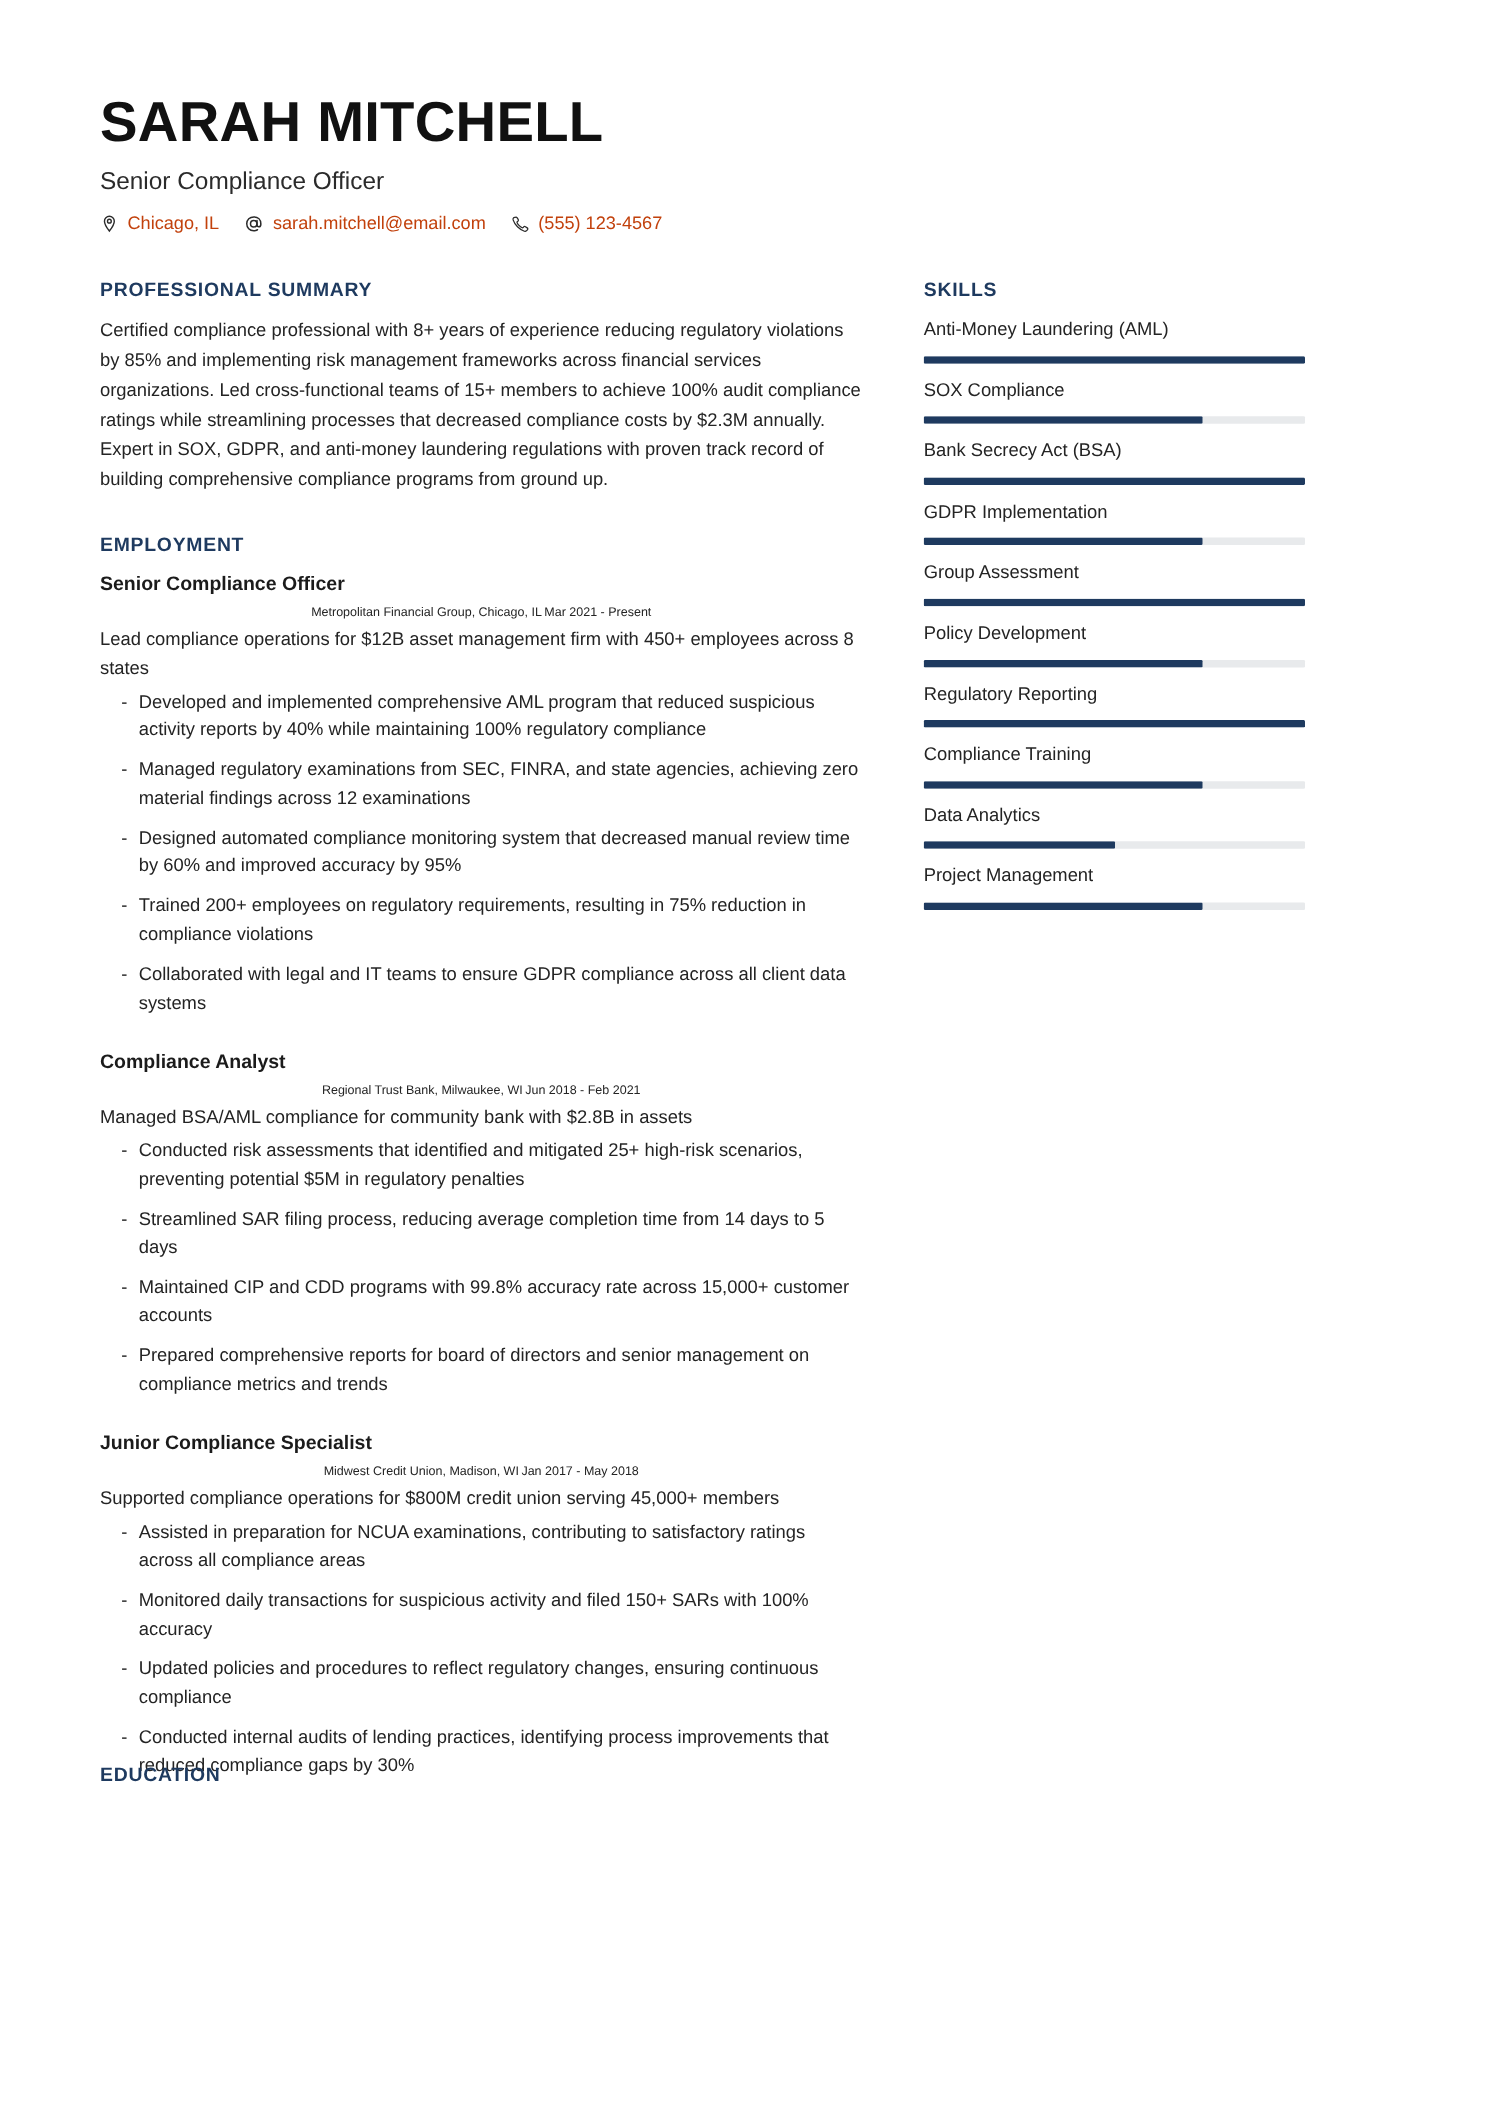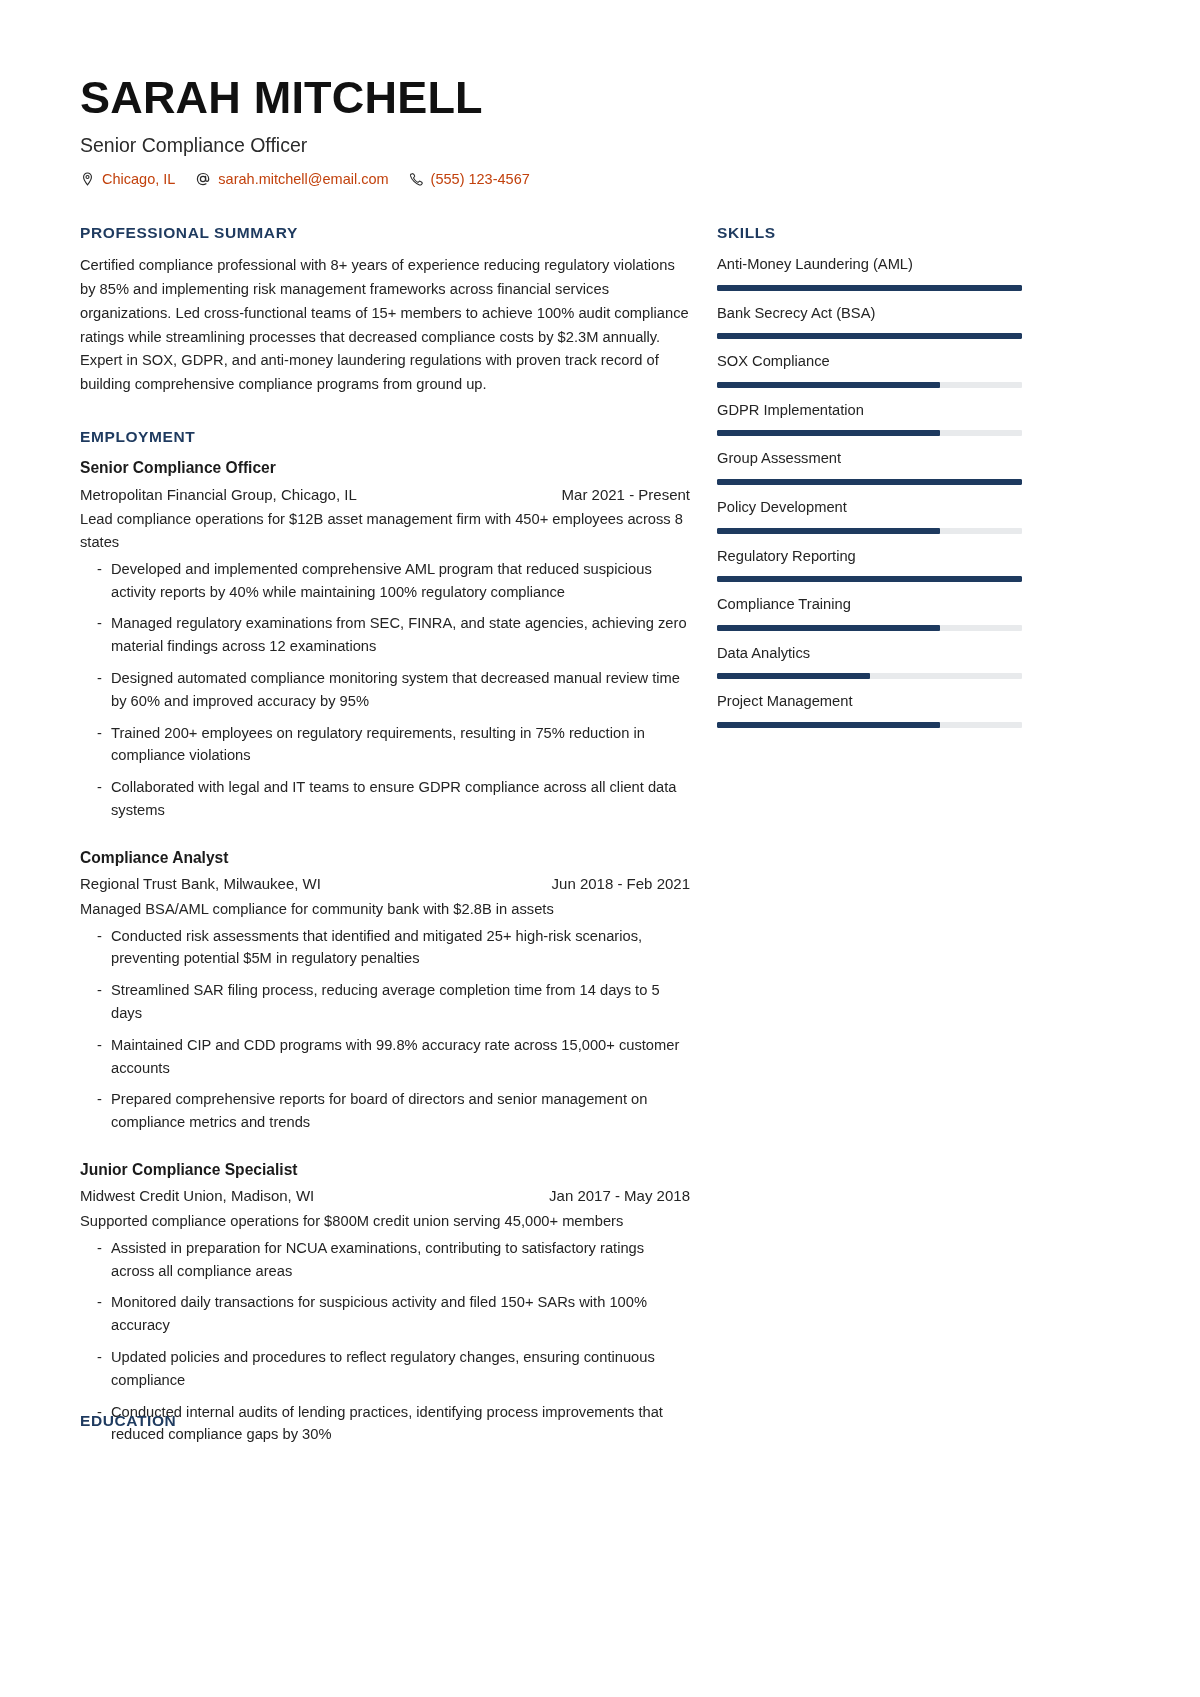"SKILLS" .col-side { margin-left: 27px -> 49px }
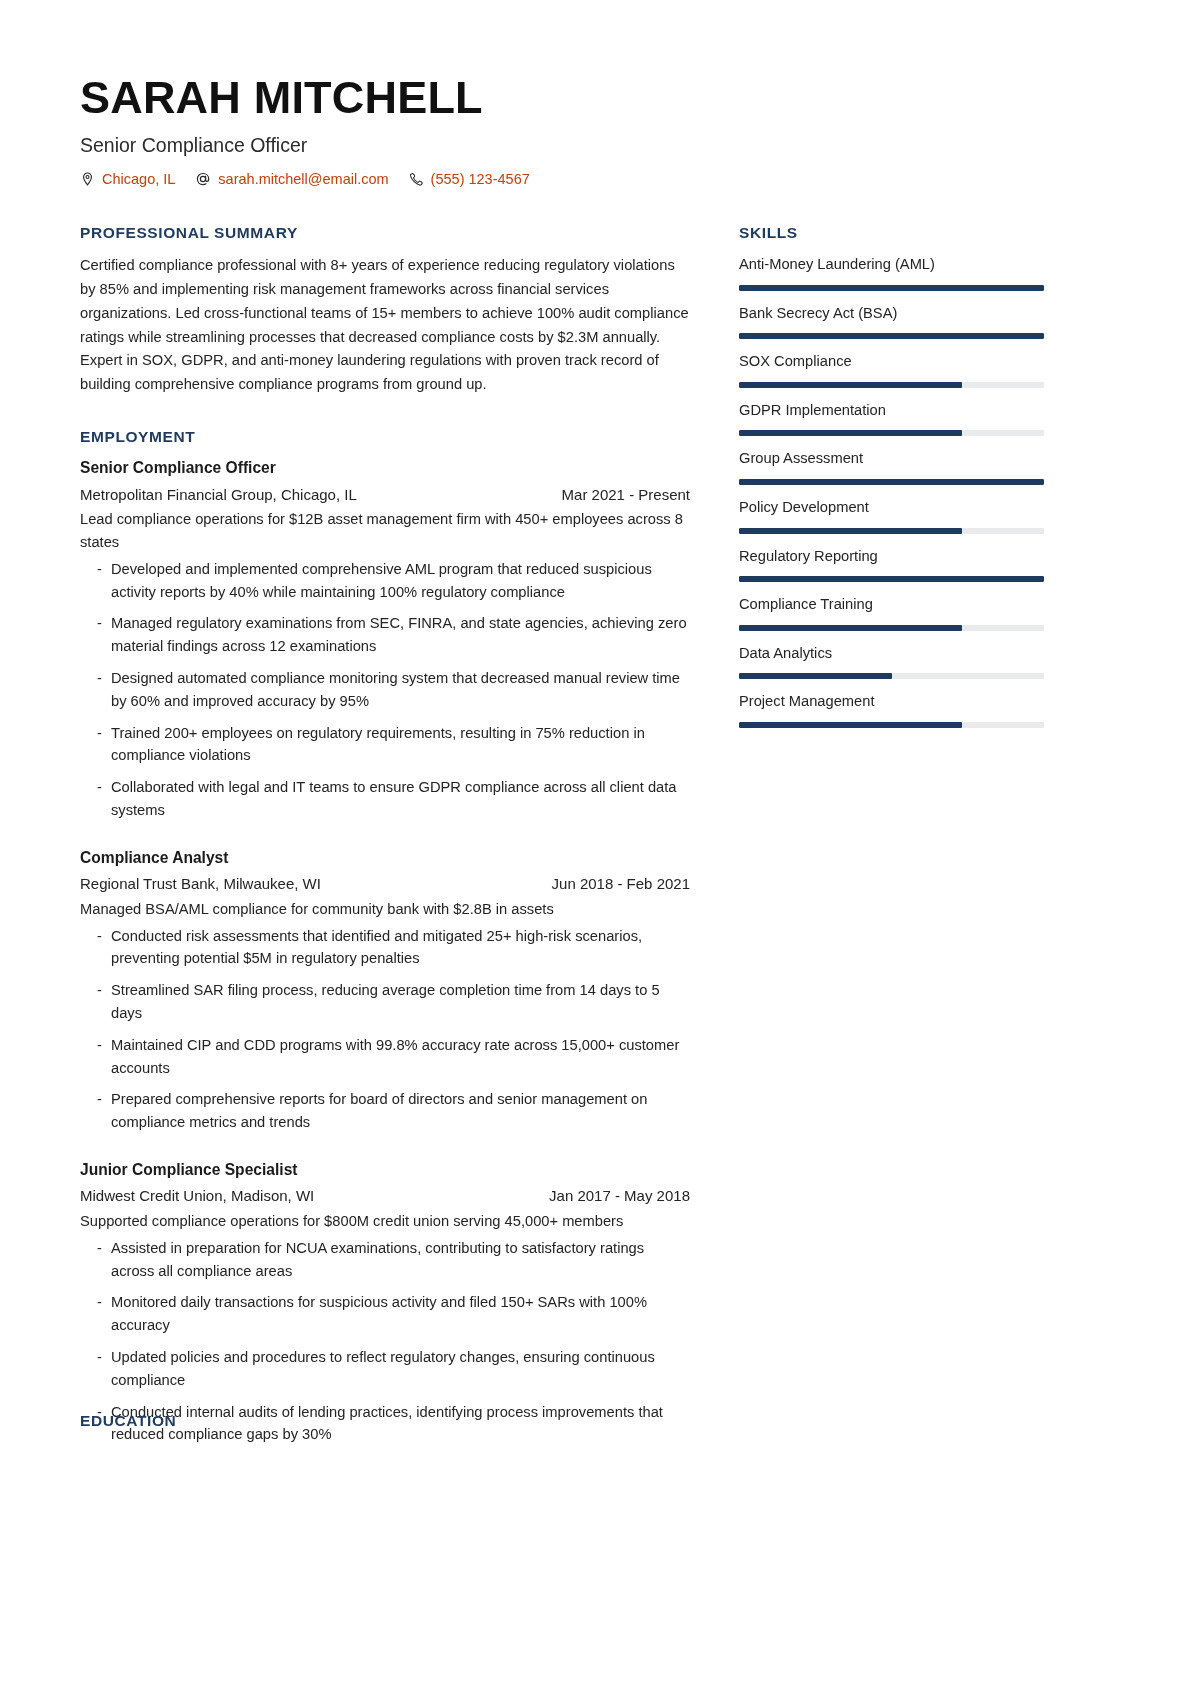"Bank Secrecy Act (BSA)" div.skill { order: before "SOX Compliance" -> after "SOX Compliance" }
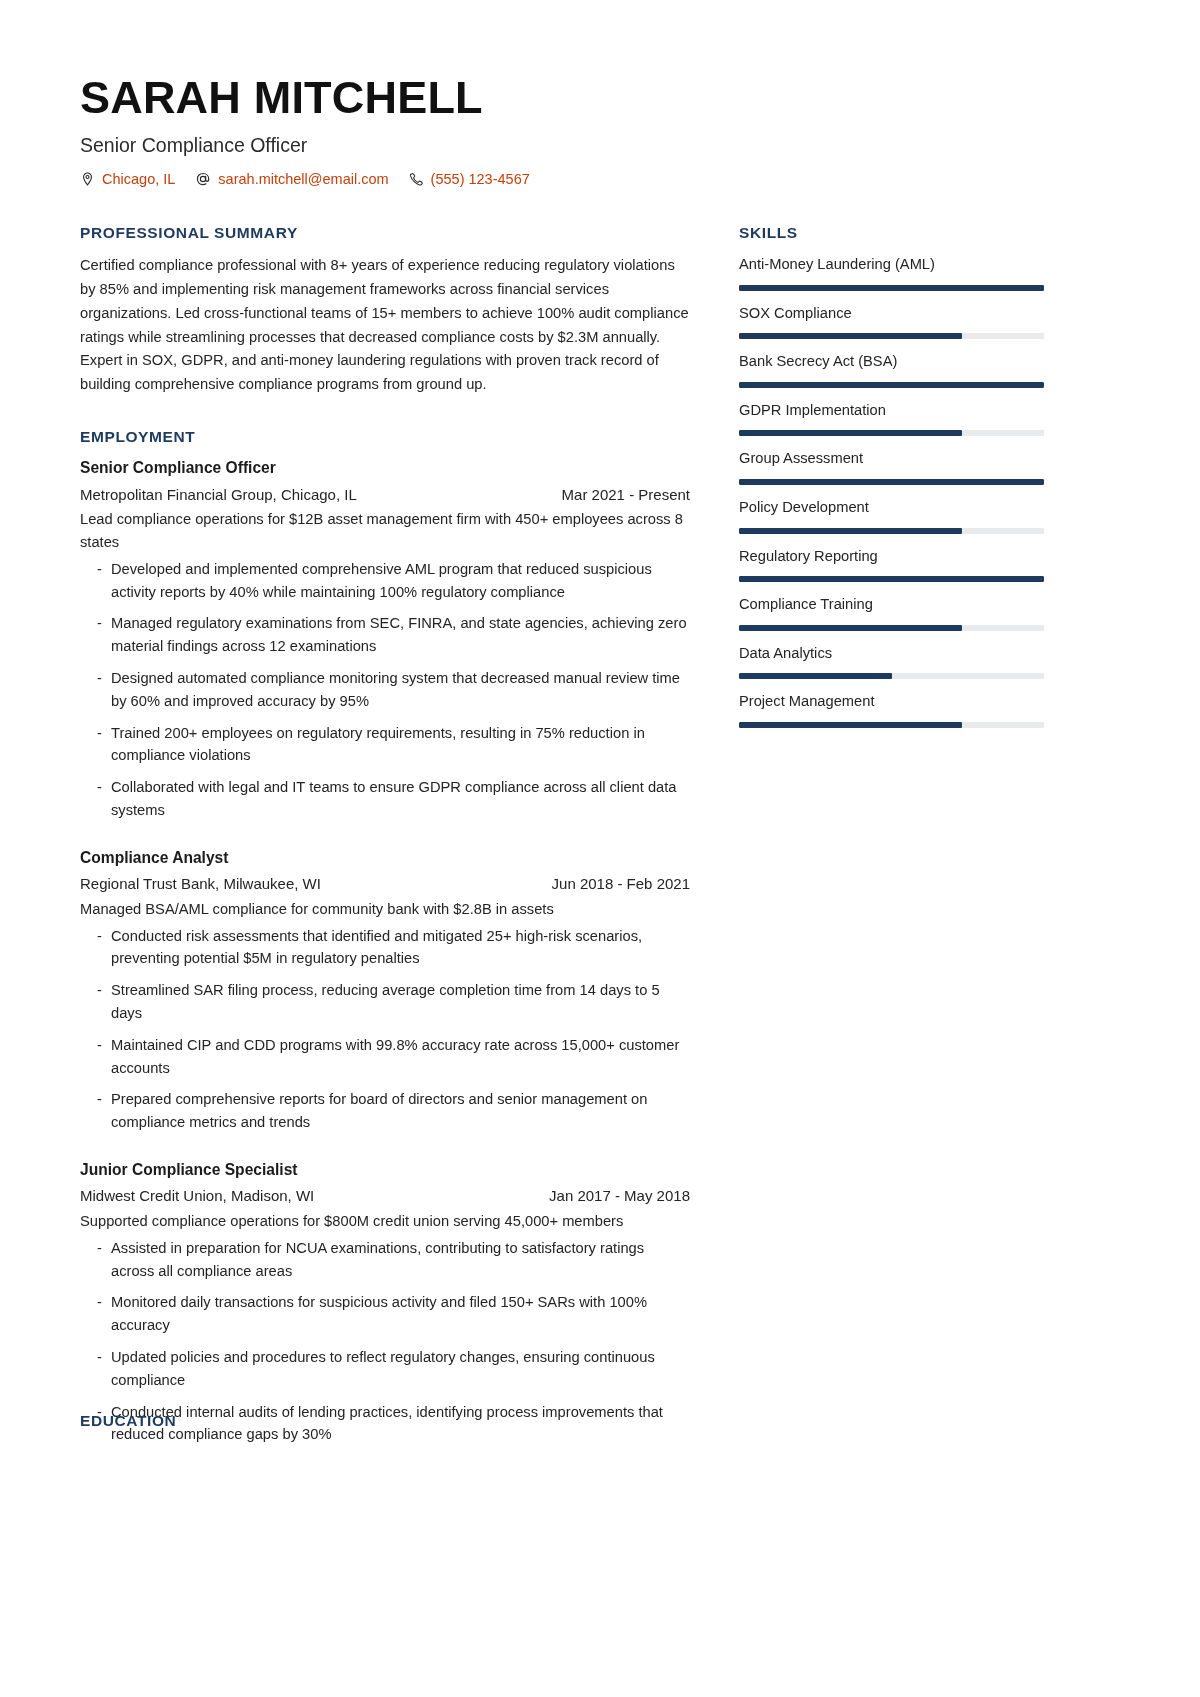"Metropolitan Financial Group, Chicago," .job-meta { font-size: 15px -> 10px; justify-content: space-between -> center }
